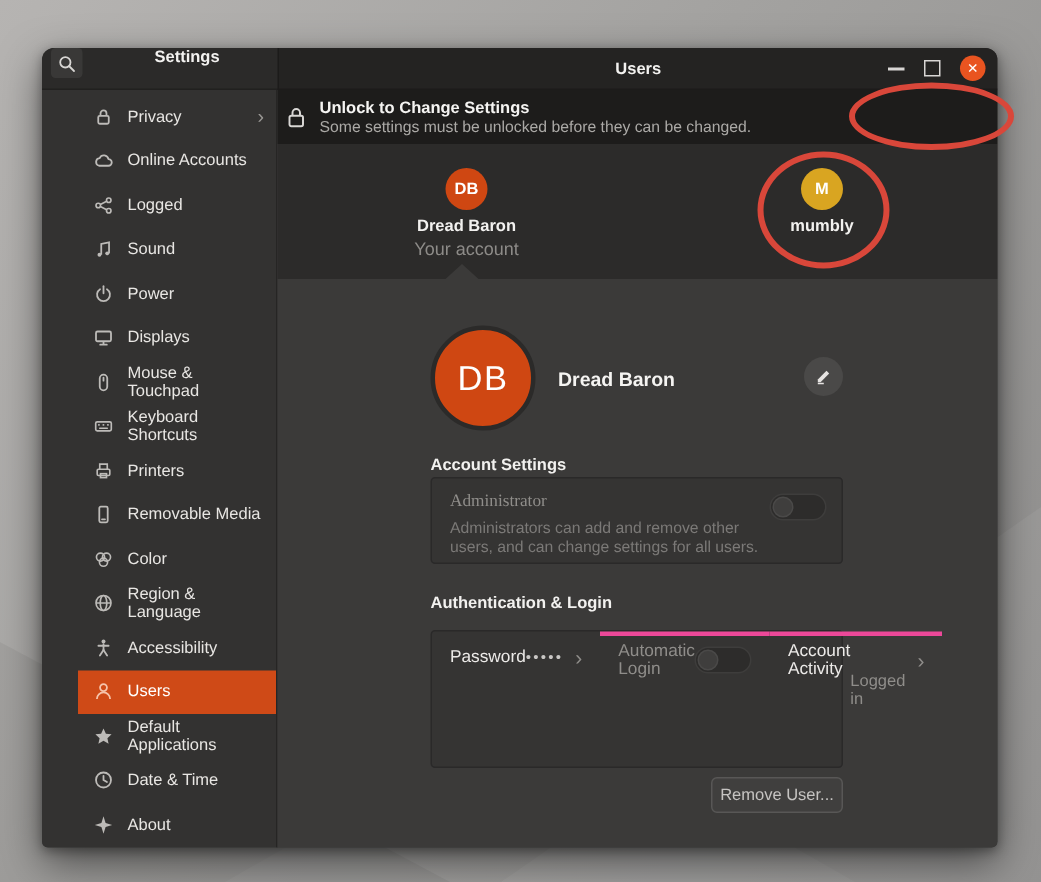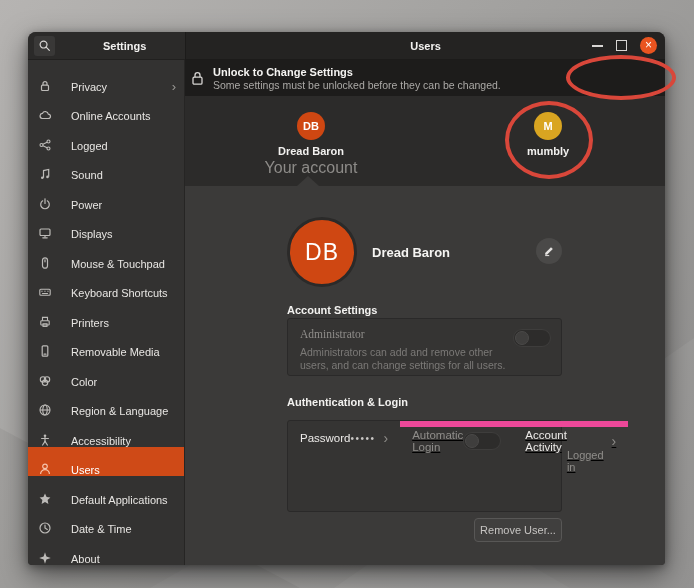"Settings" .tb-left { align-items: center -> flex-start }
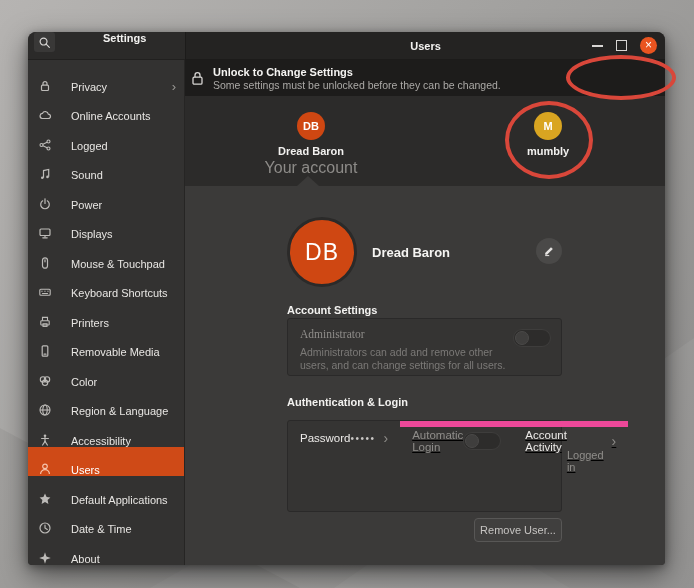"Privacy" .side-item { align-items: flex-end -> center; gap: 19px -> 9px; margin-left: none -> 24px }
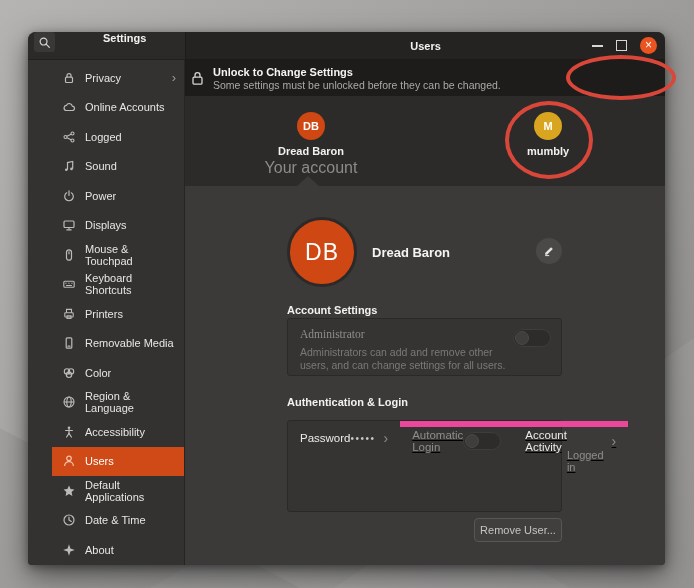"Your account" .cuser-sub { font-size: 16px -> 12px }
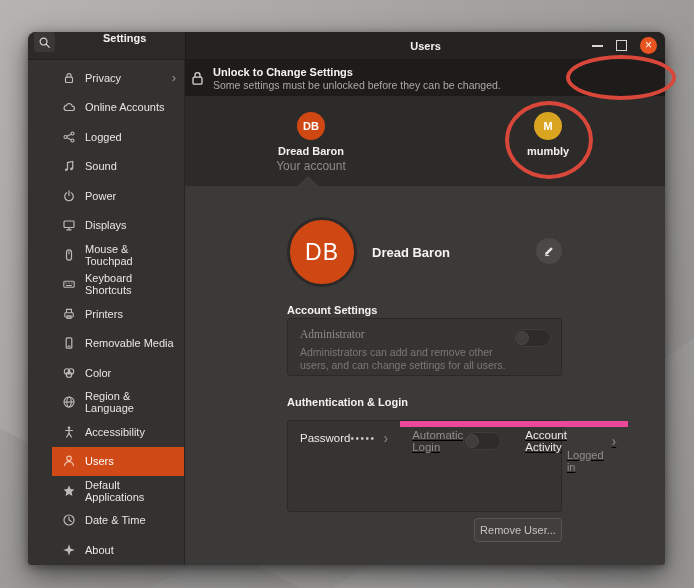"Automatic Login" .auth-row + .auth-row { border-top: 6px solid #ec4899 -> 3px solid #ec4899; text-decoration: underline -> none }
